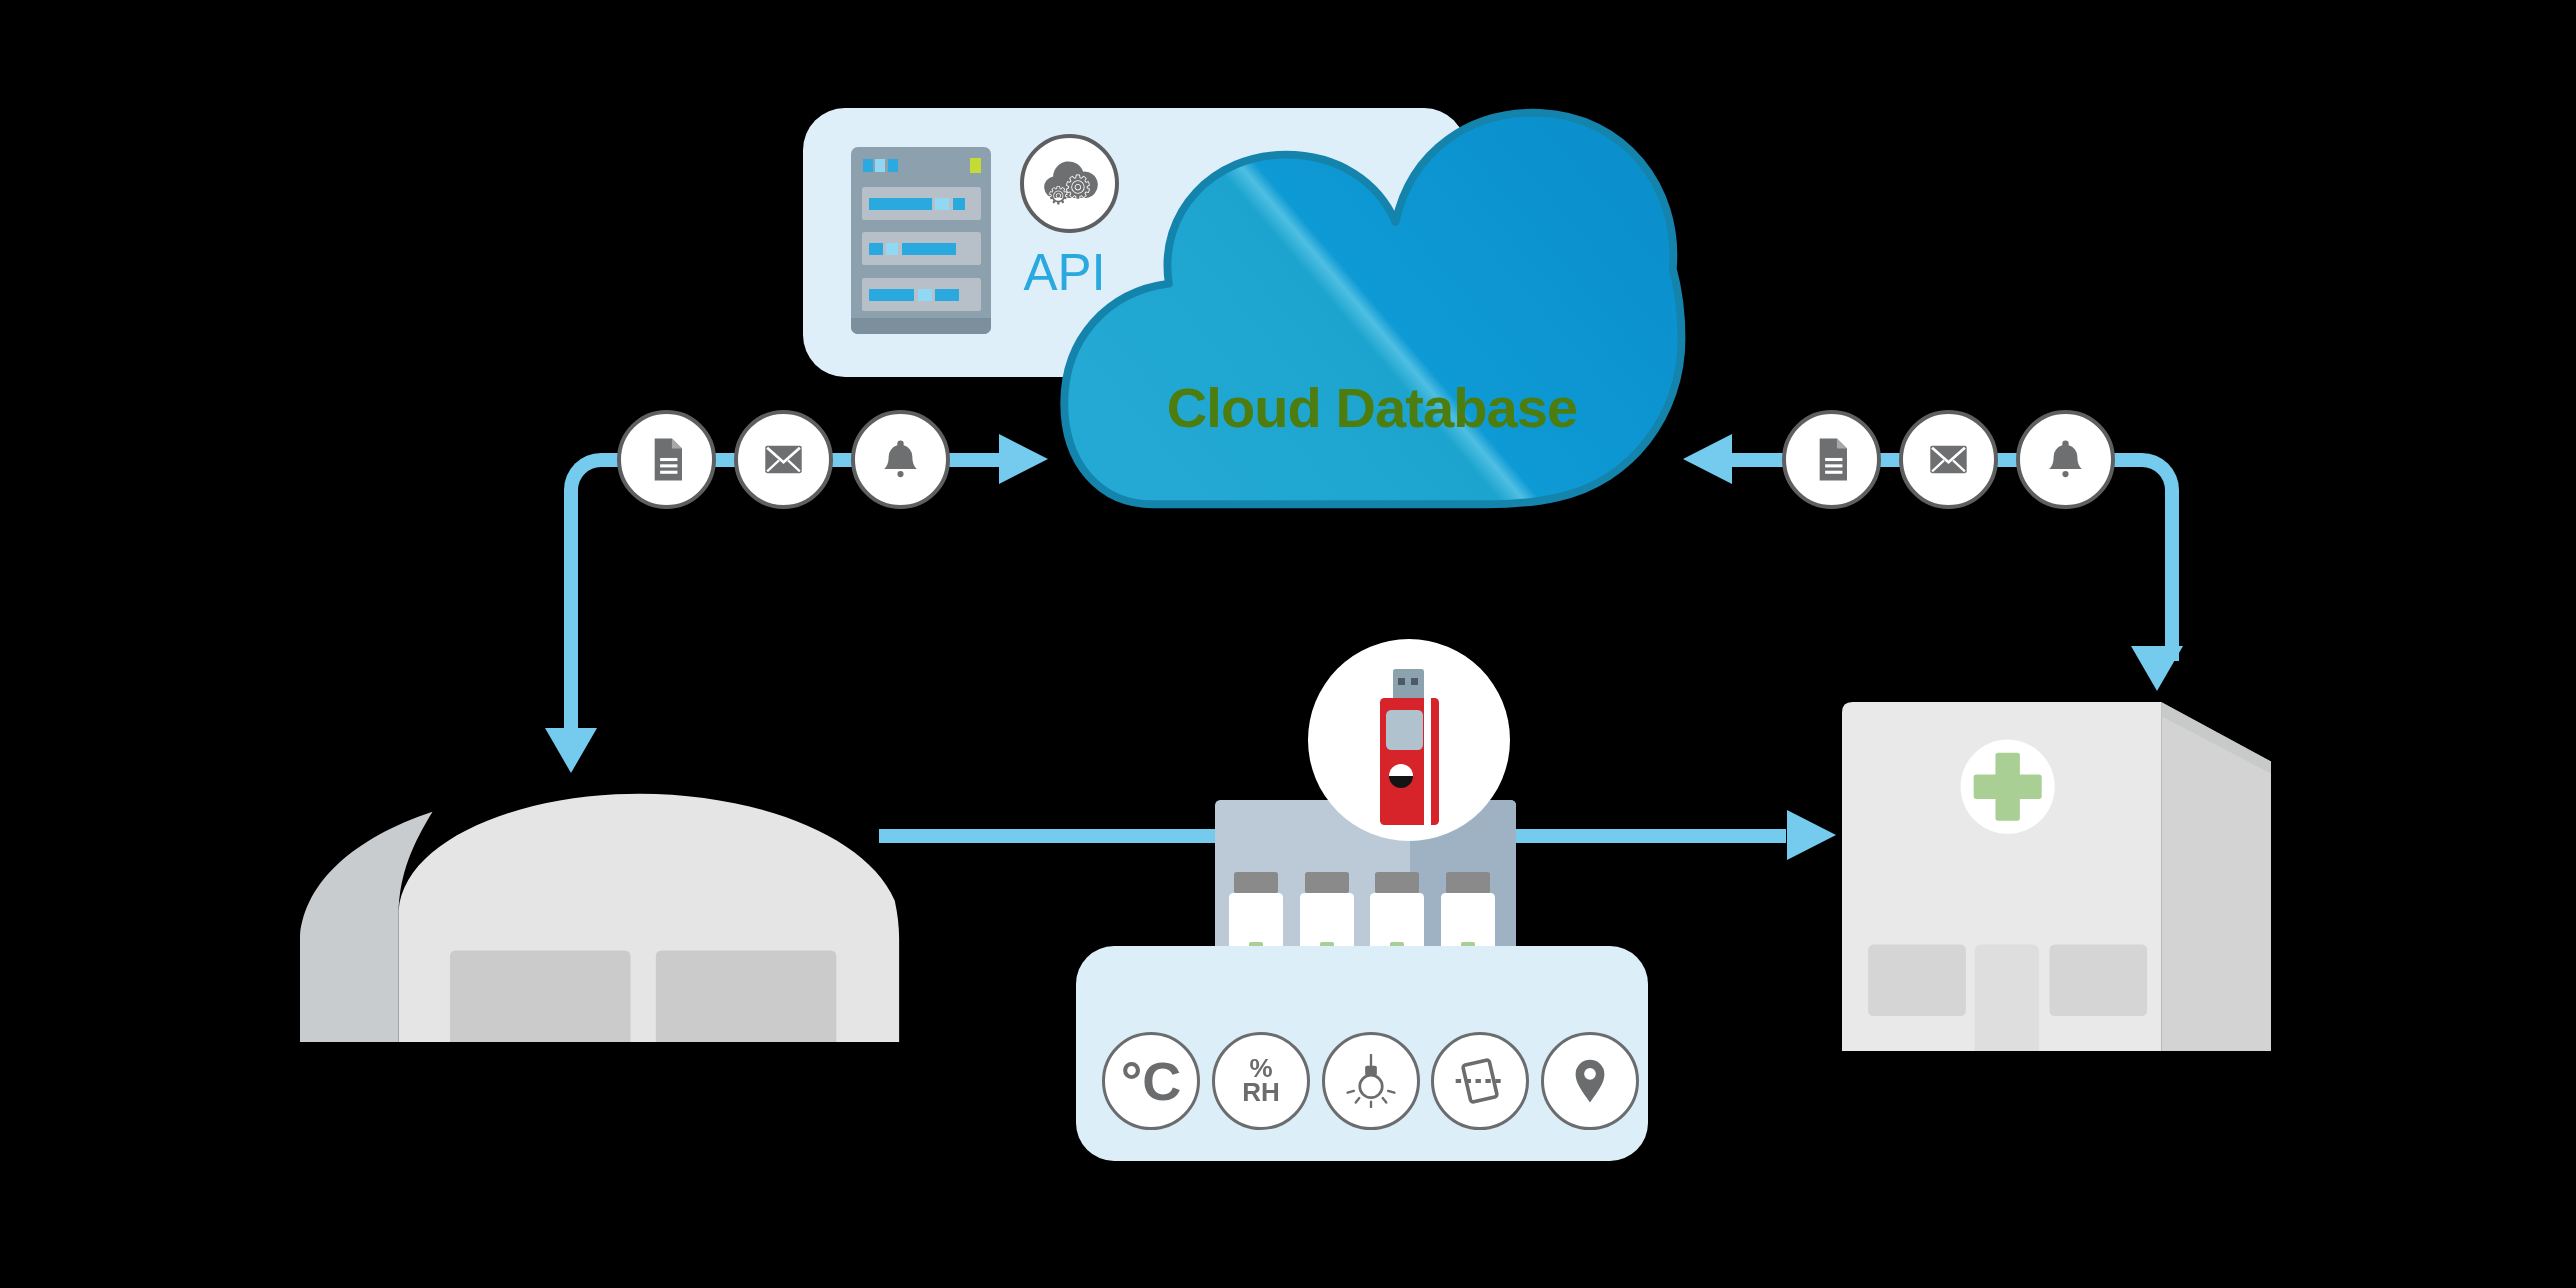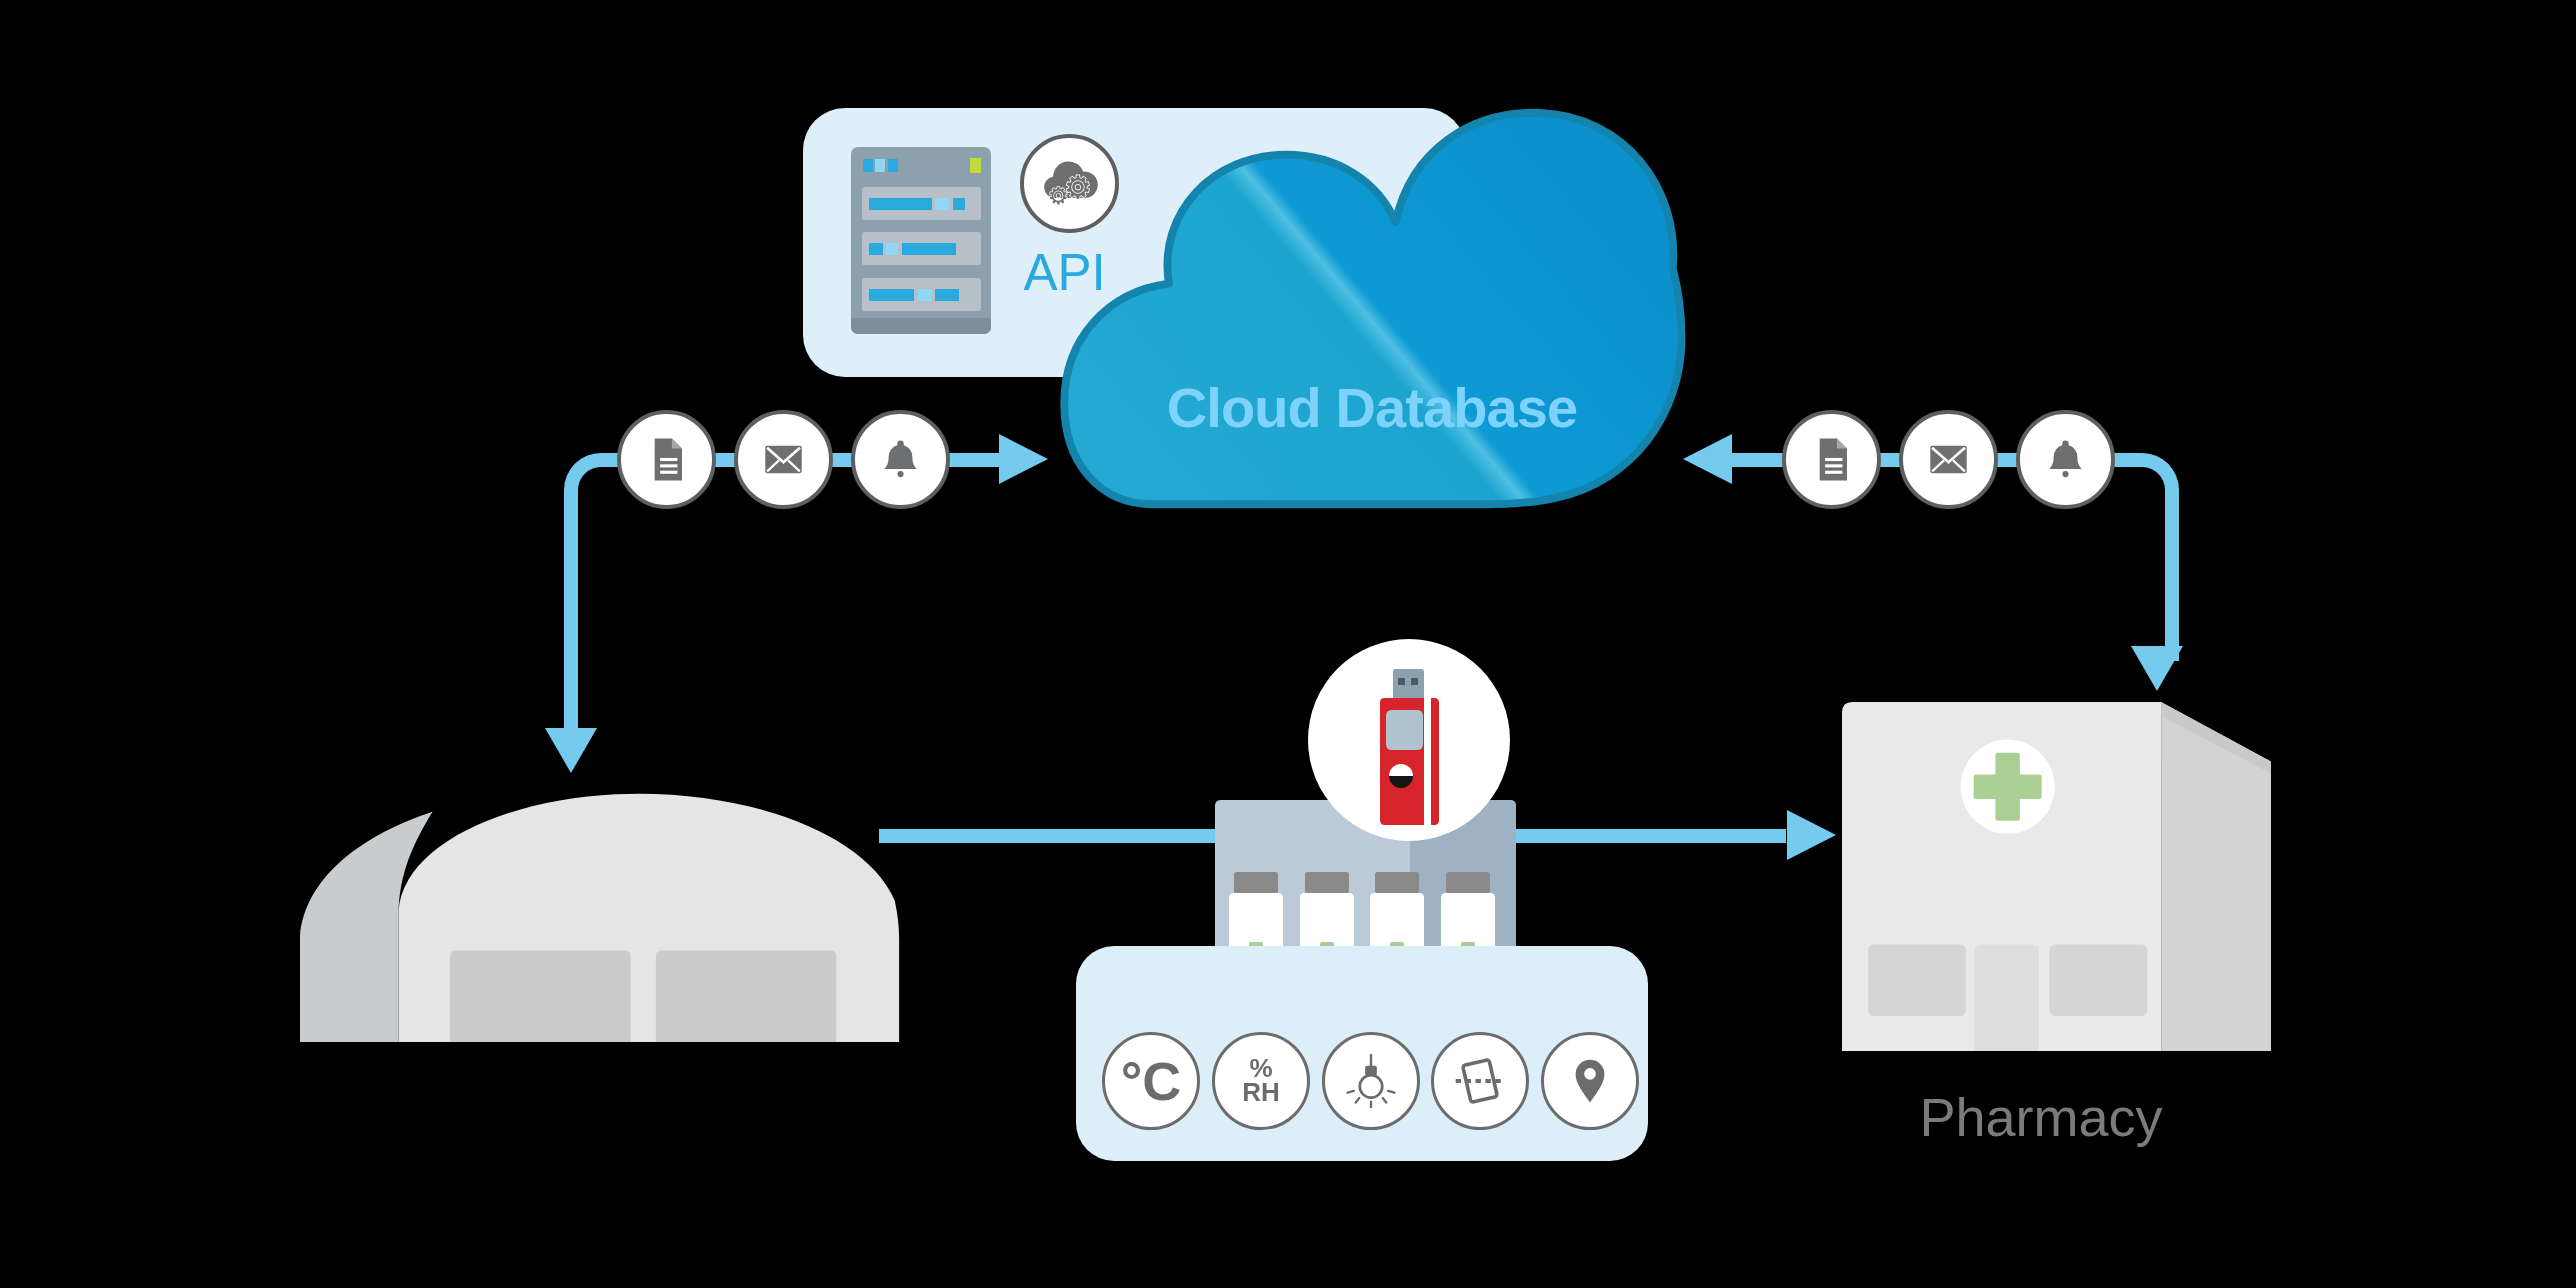"Cloud Database" .cloud-label { color: #7dd3fc -> #4d7c0f }
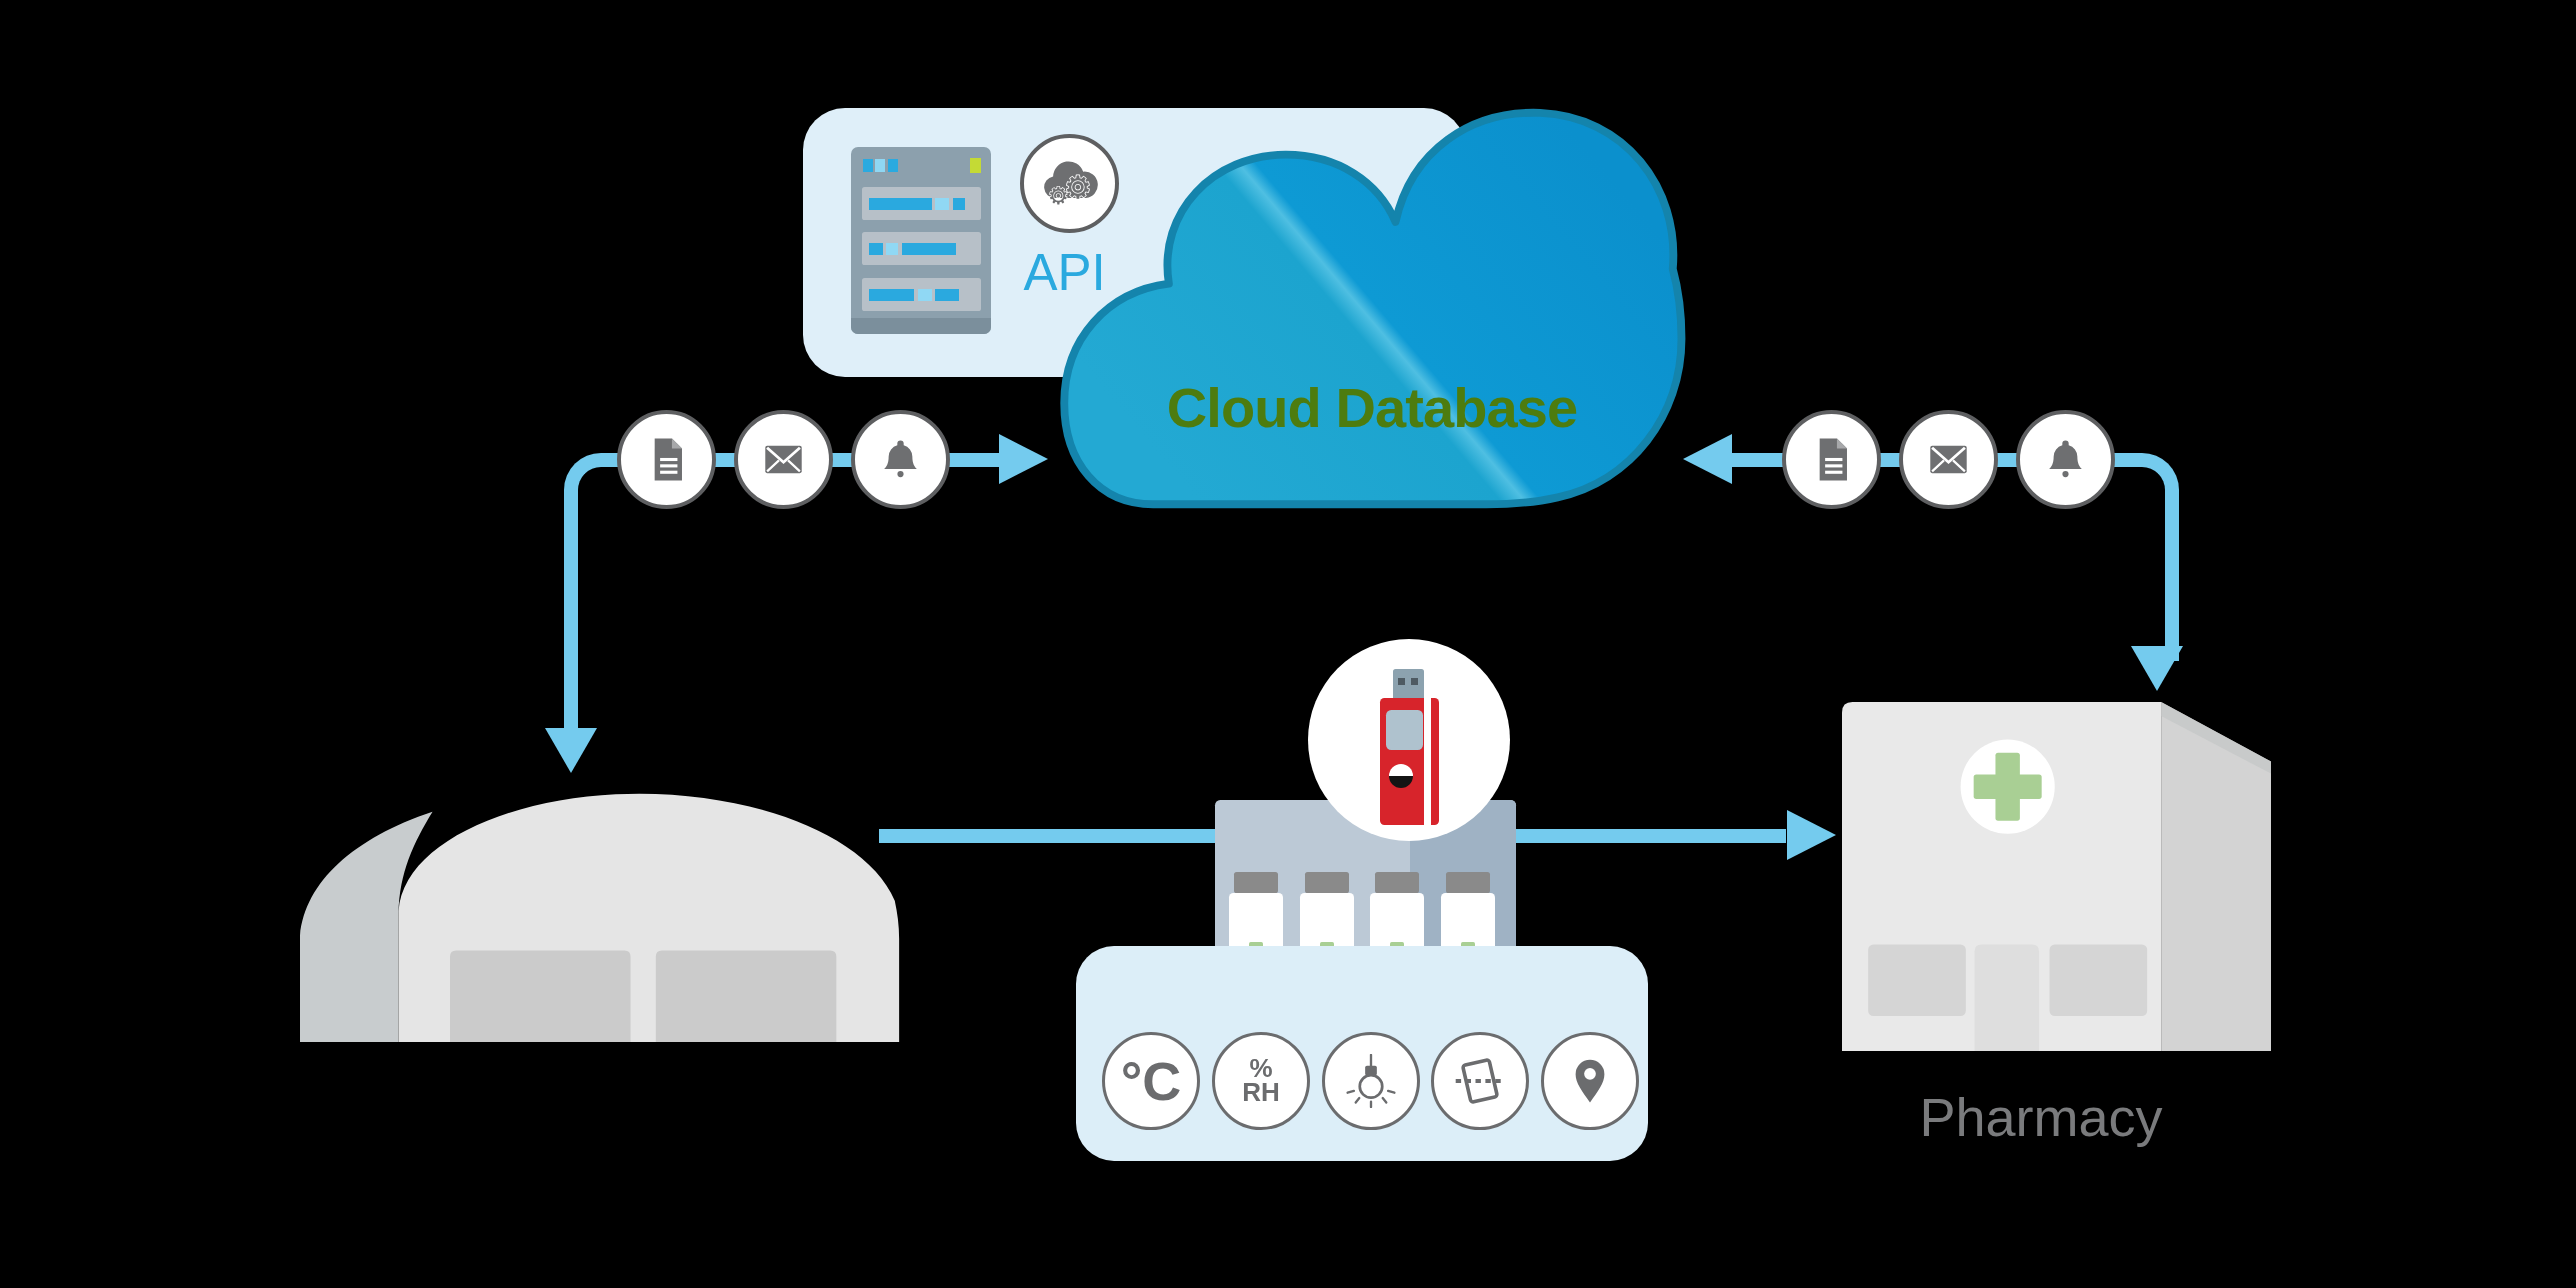"Pharmacy" div.abs { html: <div>Pharmacy</div> -> none }
